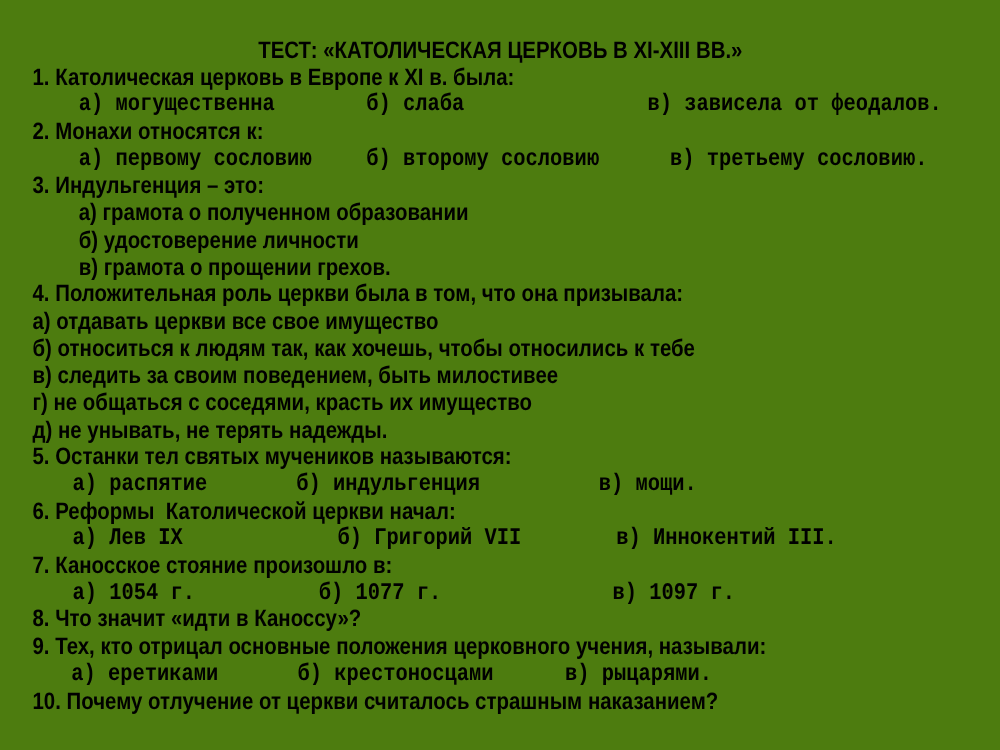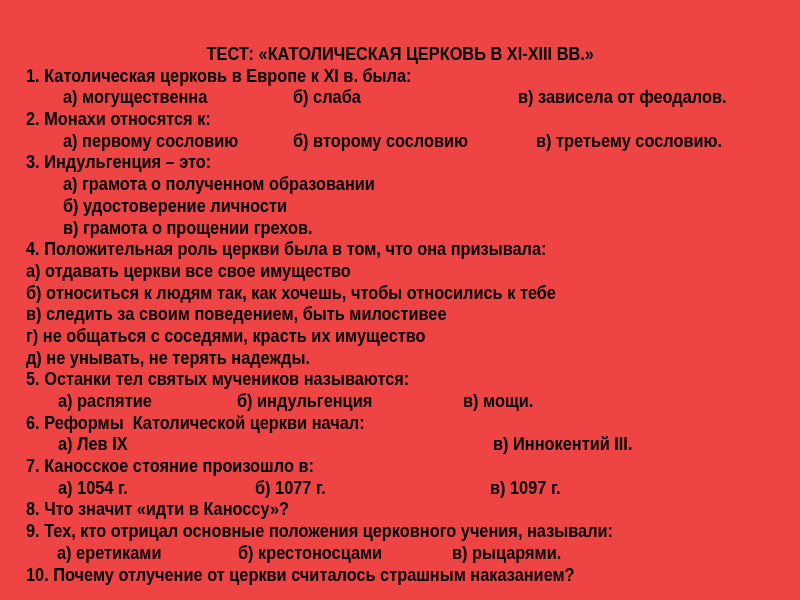"ТЕСТ: «КАТОЛИЧЕСКАЯ ЦЕРКОВЬ В XI-XIII" .page { background: #ef4444 -> #4d7c0f; padding-top: 43px -> 30px }
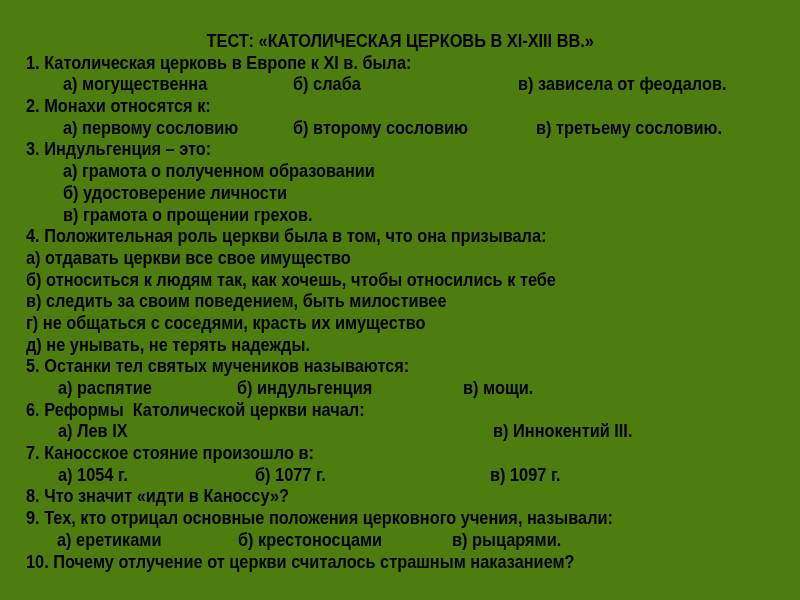"а) могущественна" .optrow { font-family: none -> Liberation Mono, monospace }
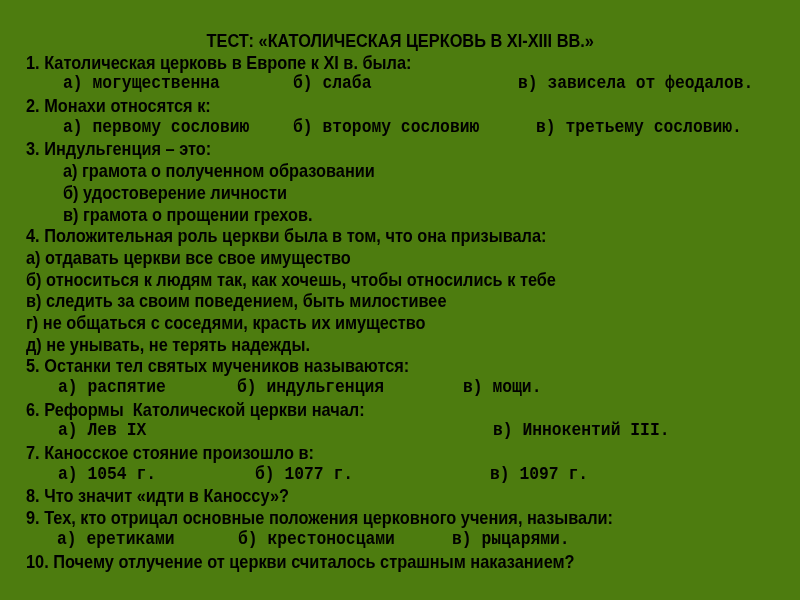"в) мощи." span.opt { left: 463px -> 479px }
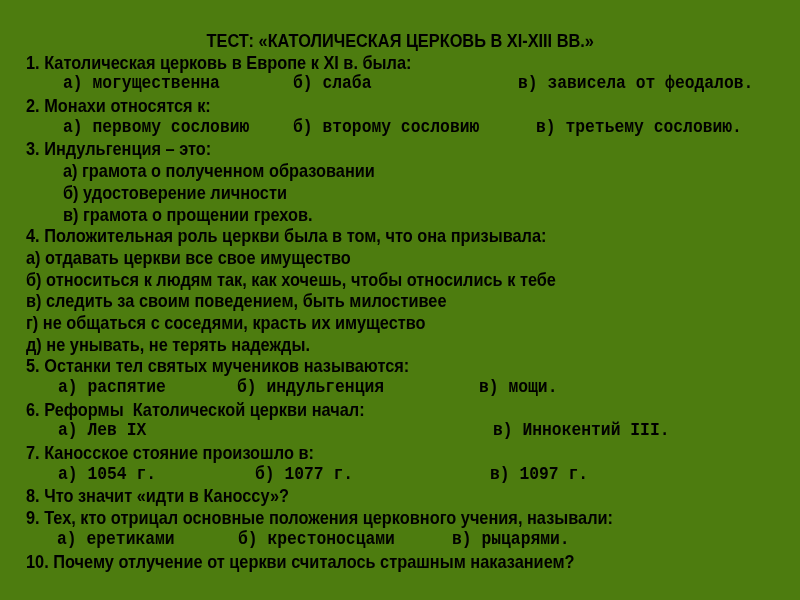"б) Григорий VII" span.opt { html: none -> <span><span>б) Григорий VII</span></span> }
